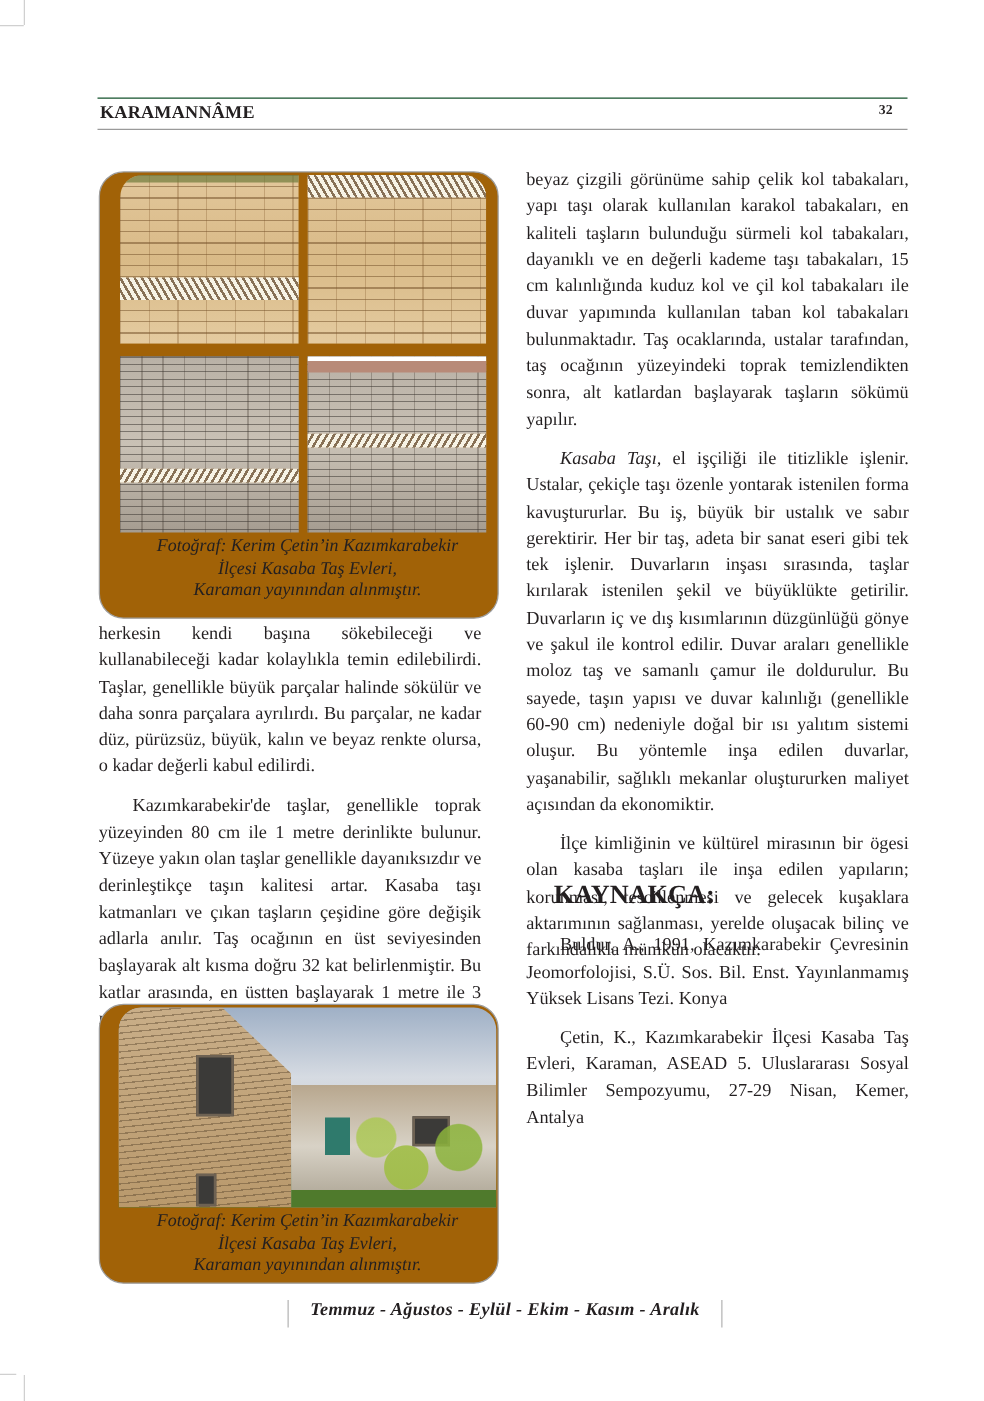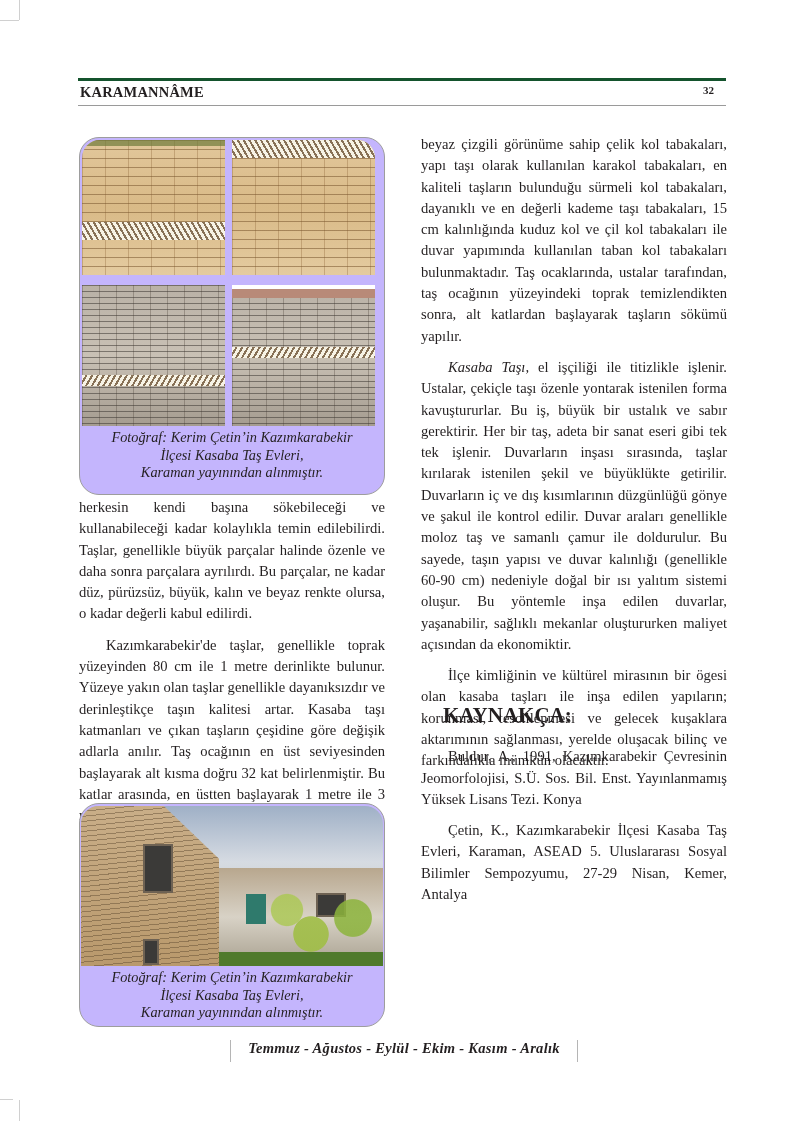"KARAMANNÂME" .header { border-top: 3px solid #14532d -> 1px solid #14532d }
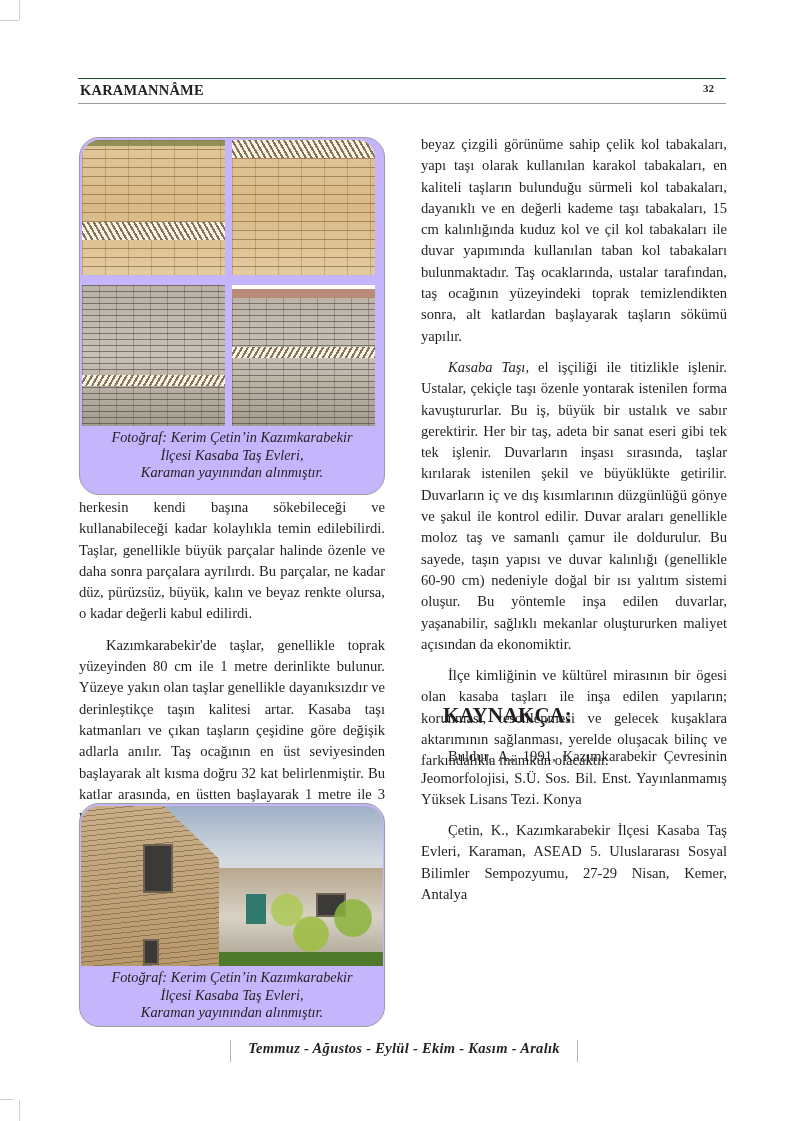"Fotoğraf: Kerim Çetin’in Kazımkarabekir" .figure { background: #c4b5fd -> #a16207; padding-left: none -> 14px }
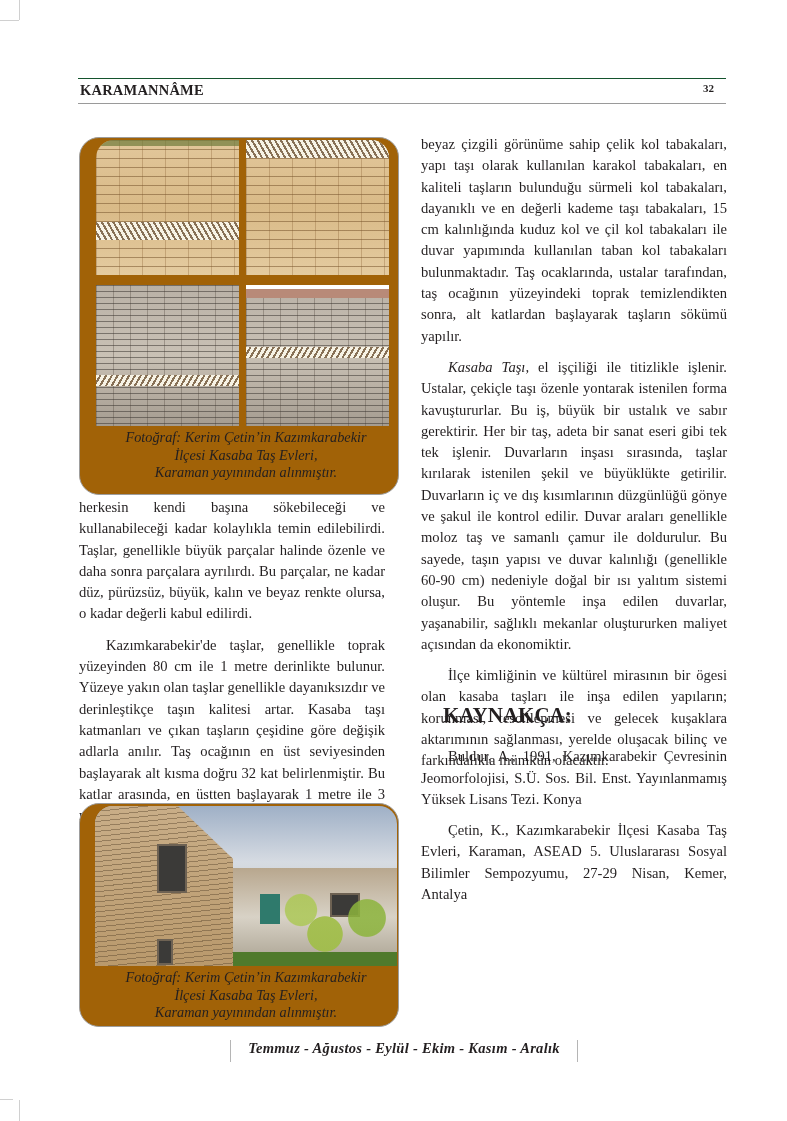"herkesin kendi başına sökebileceği ve" p { text: özenle -> sökülür }
